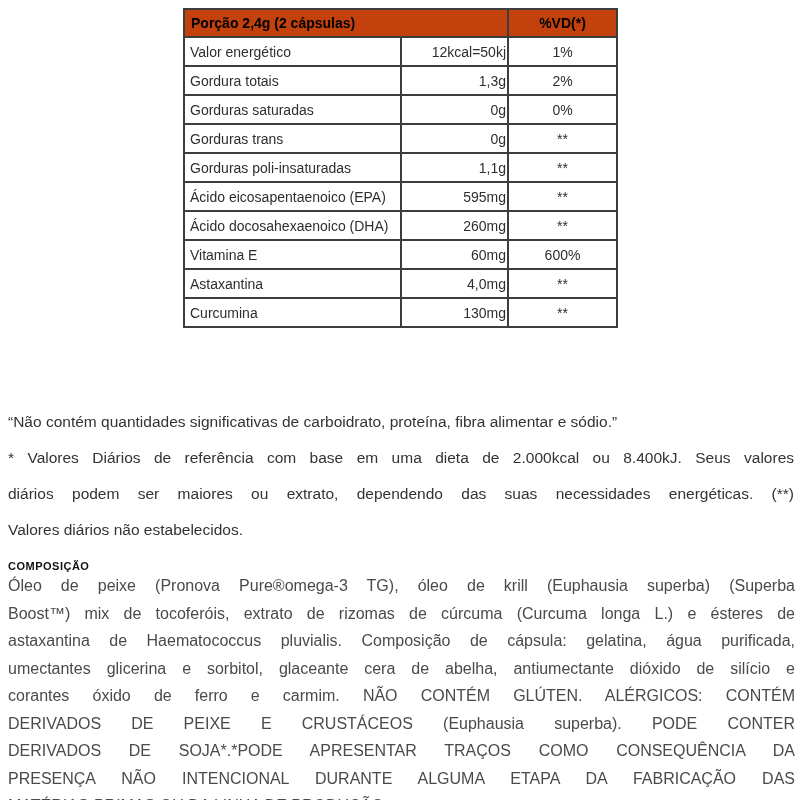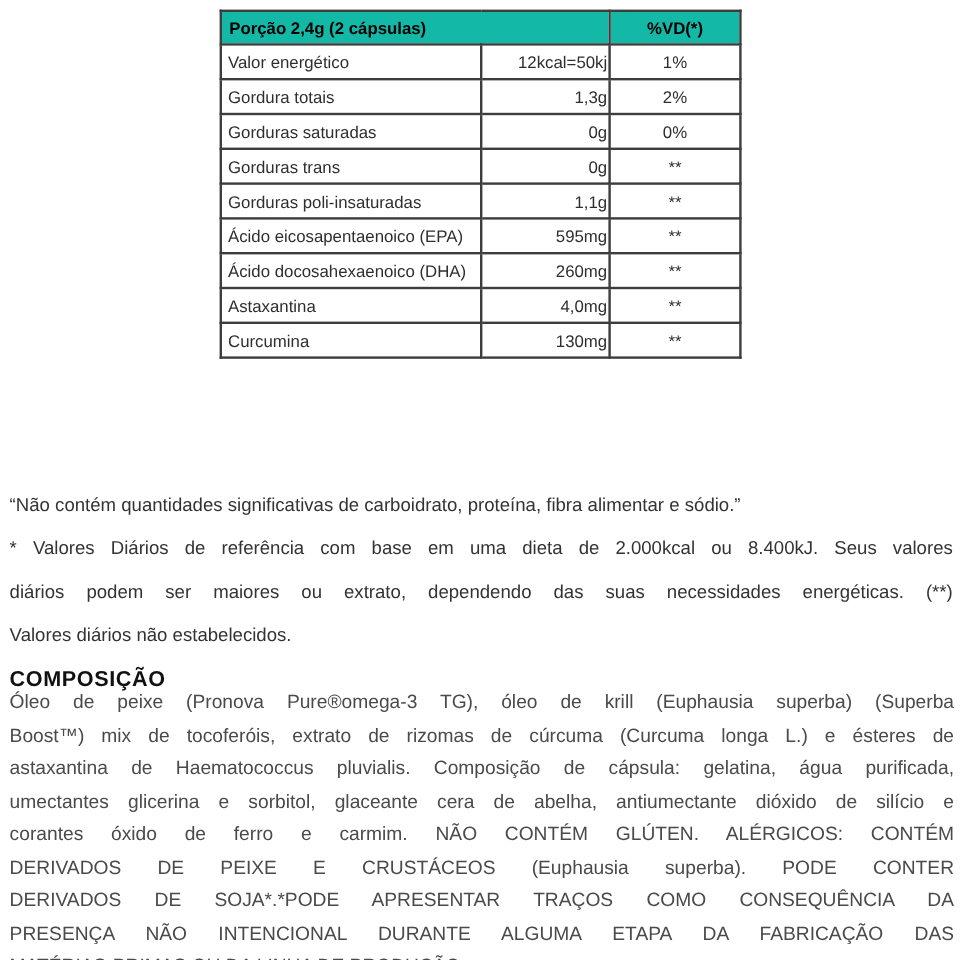"Porção 2,4g (2 cápsulas)" .nutri-table thead th { background: #14b8a6 -> #c2410c }
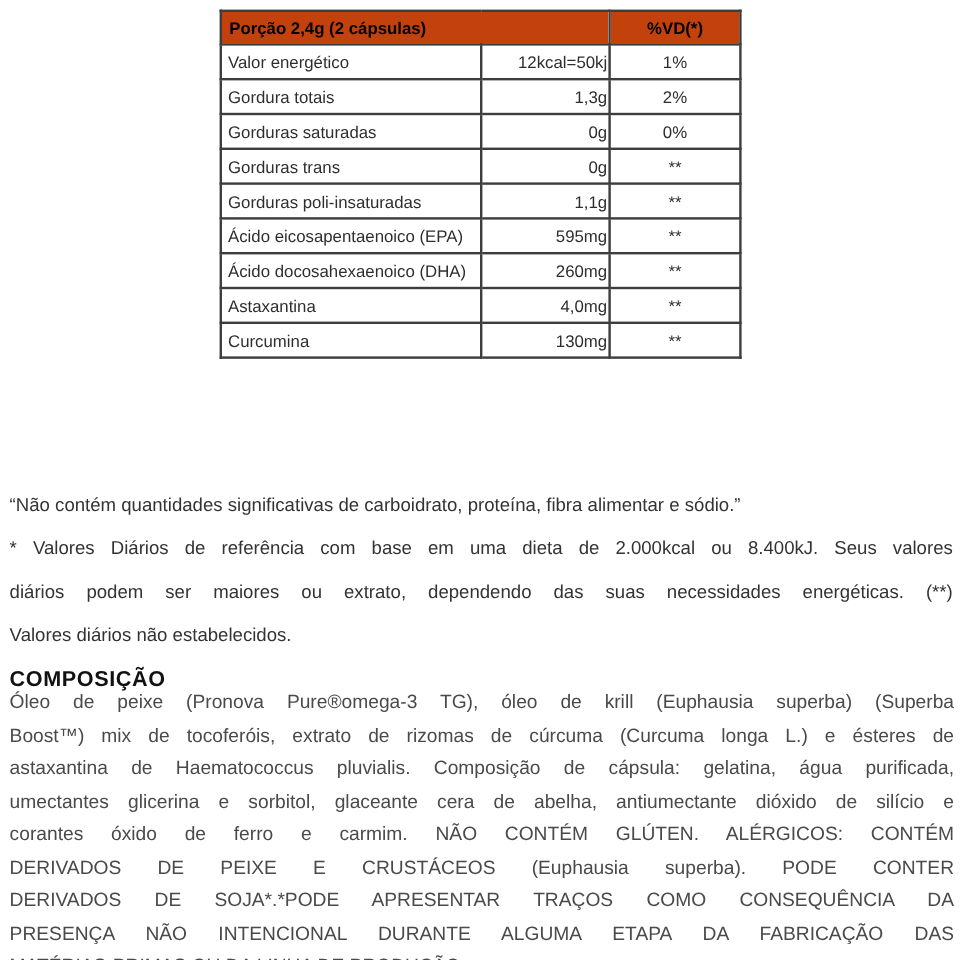"Vitamina E" tr { html: none -> <tr> <td>Vitamina E</td> <td>60mg</td> <td>600%</td> </tr> }
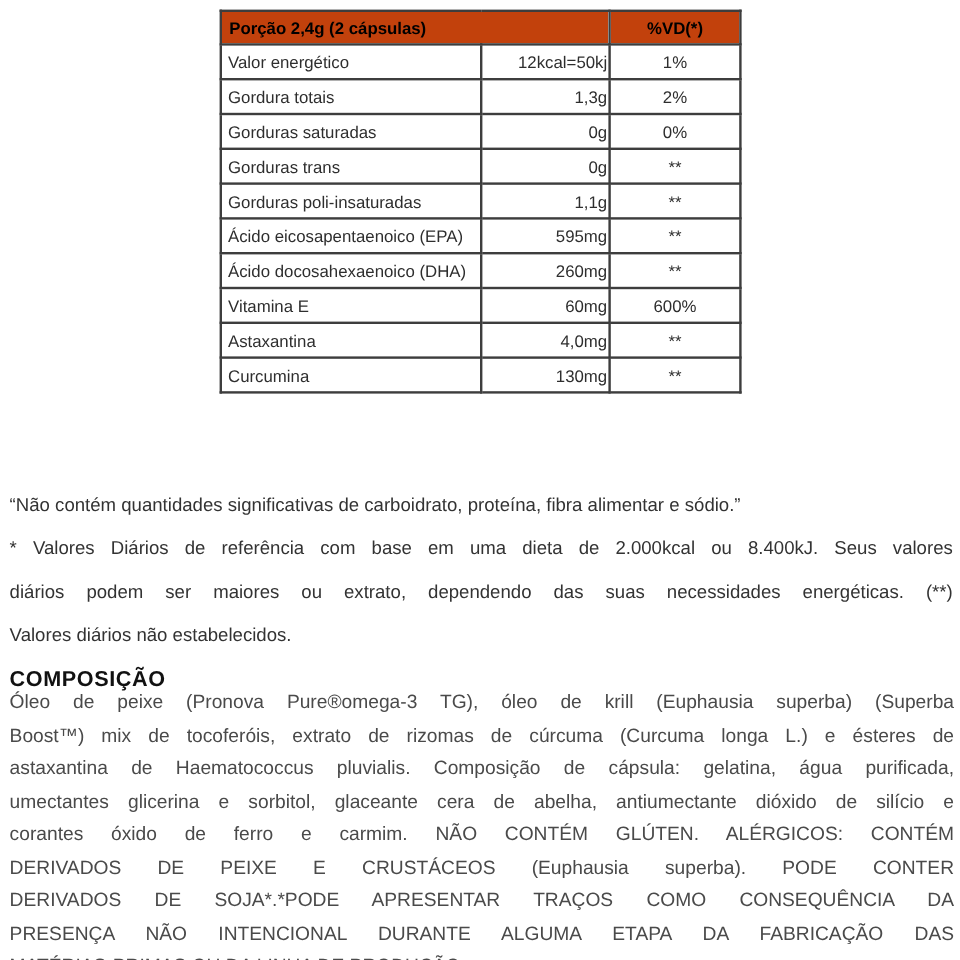"COMPOSIÇÃO" .comp-heading { font-size: 18px -> 11px }
